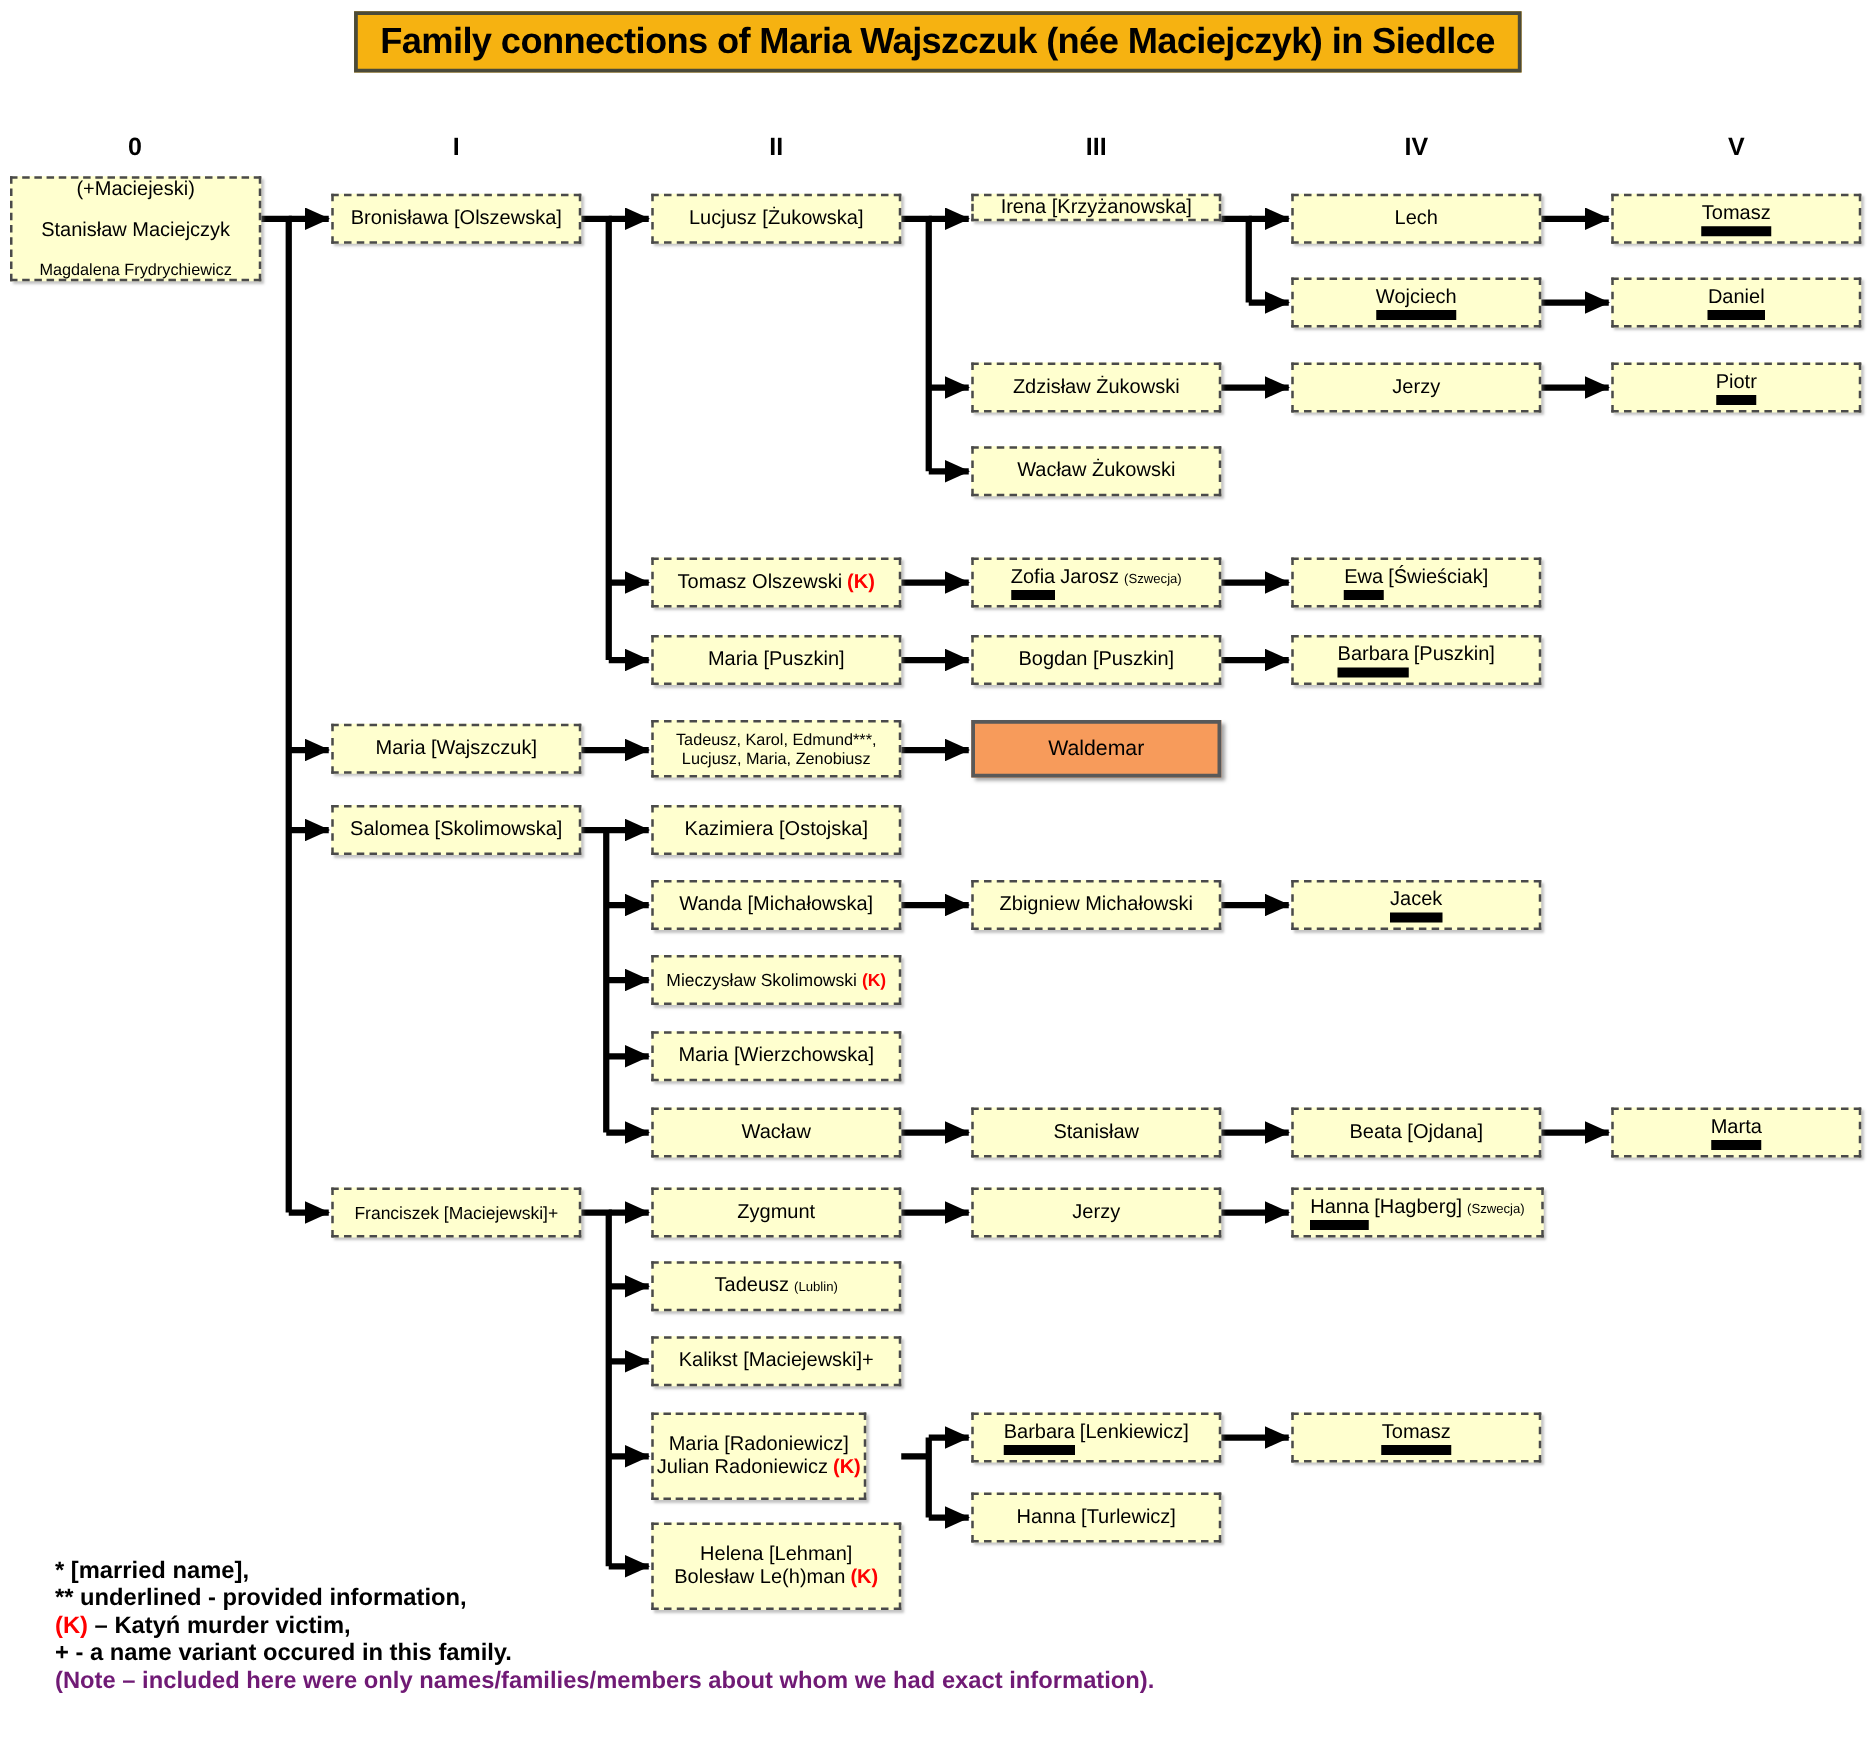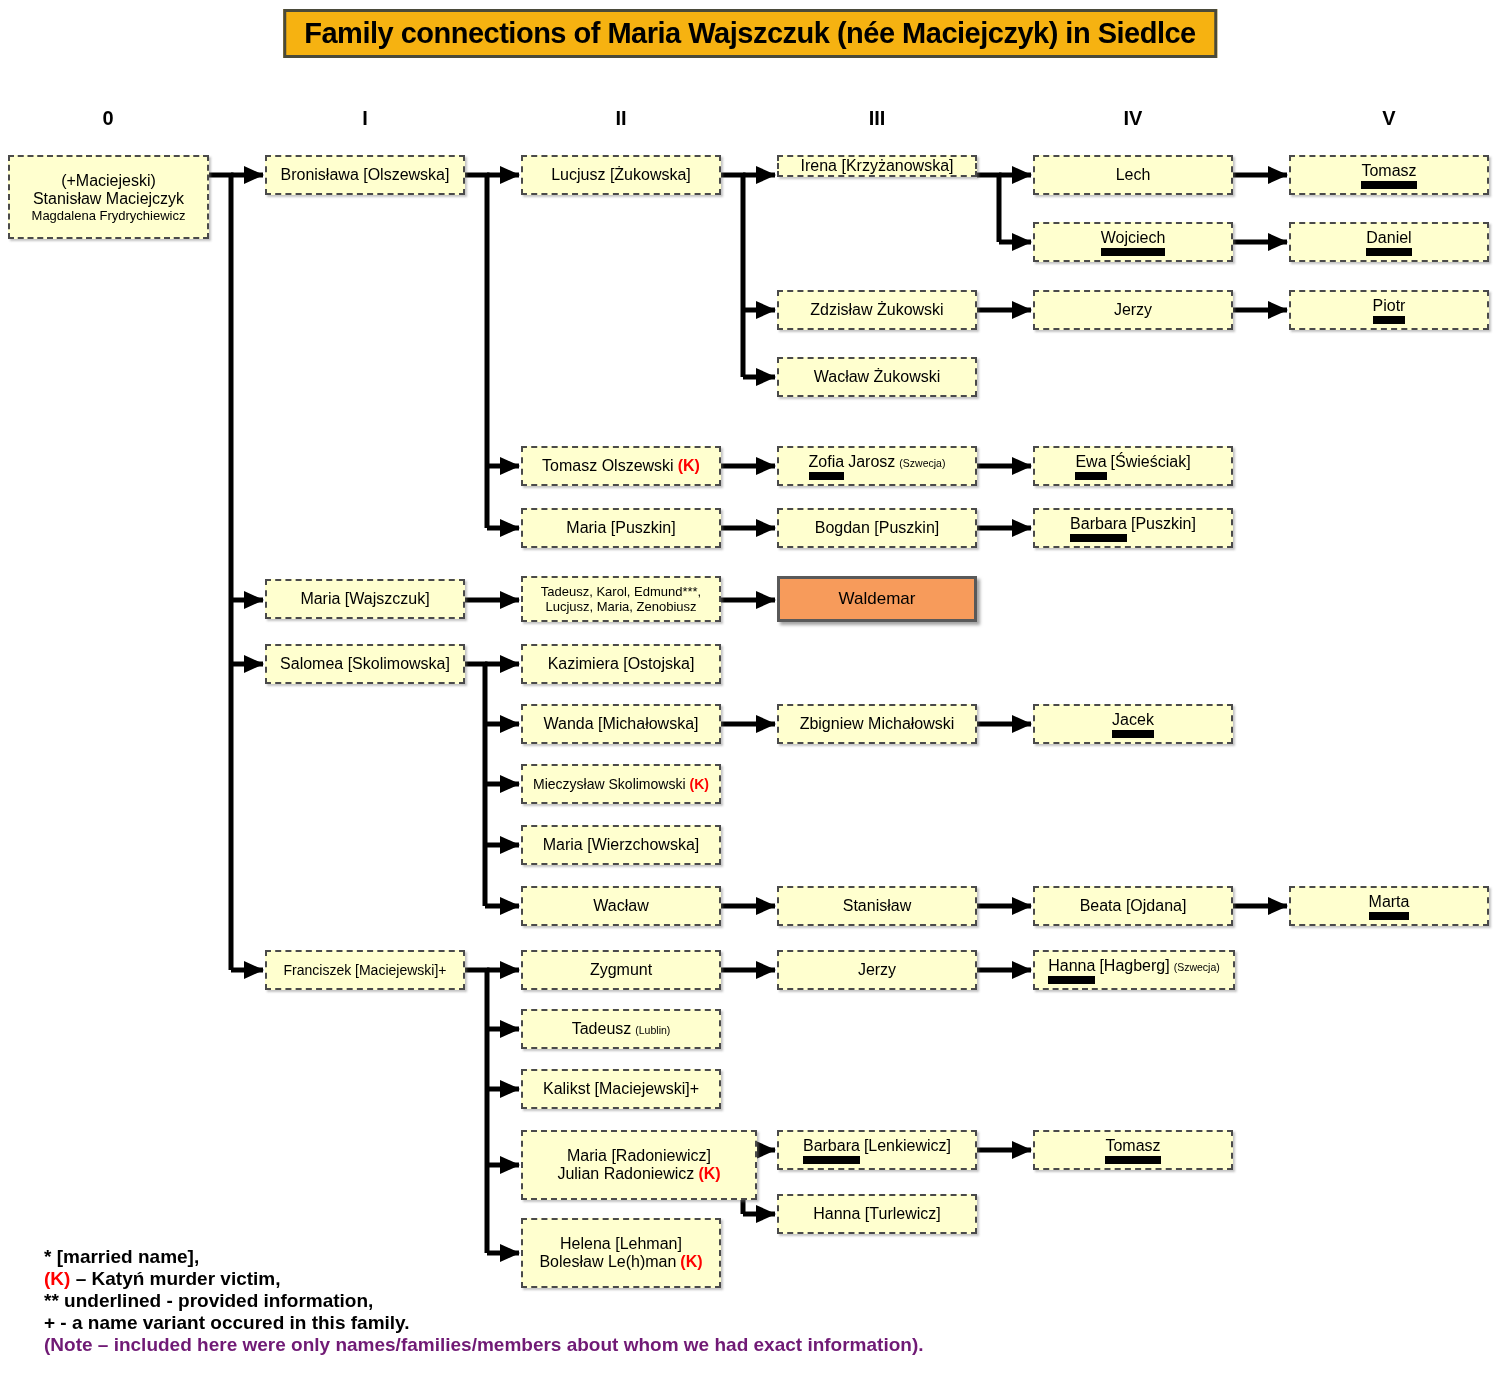"(+Maciejeski)" div.box { justify-content: none -> space-between; top: 155px -> 141px }
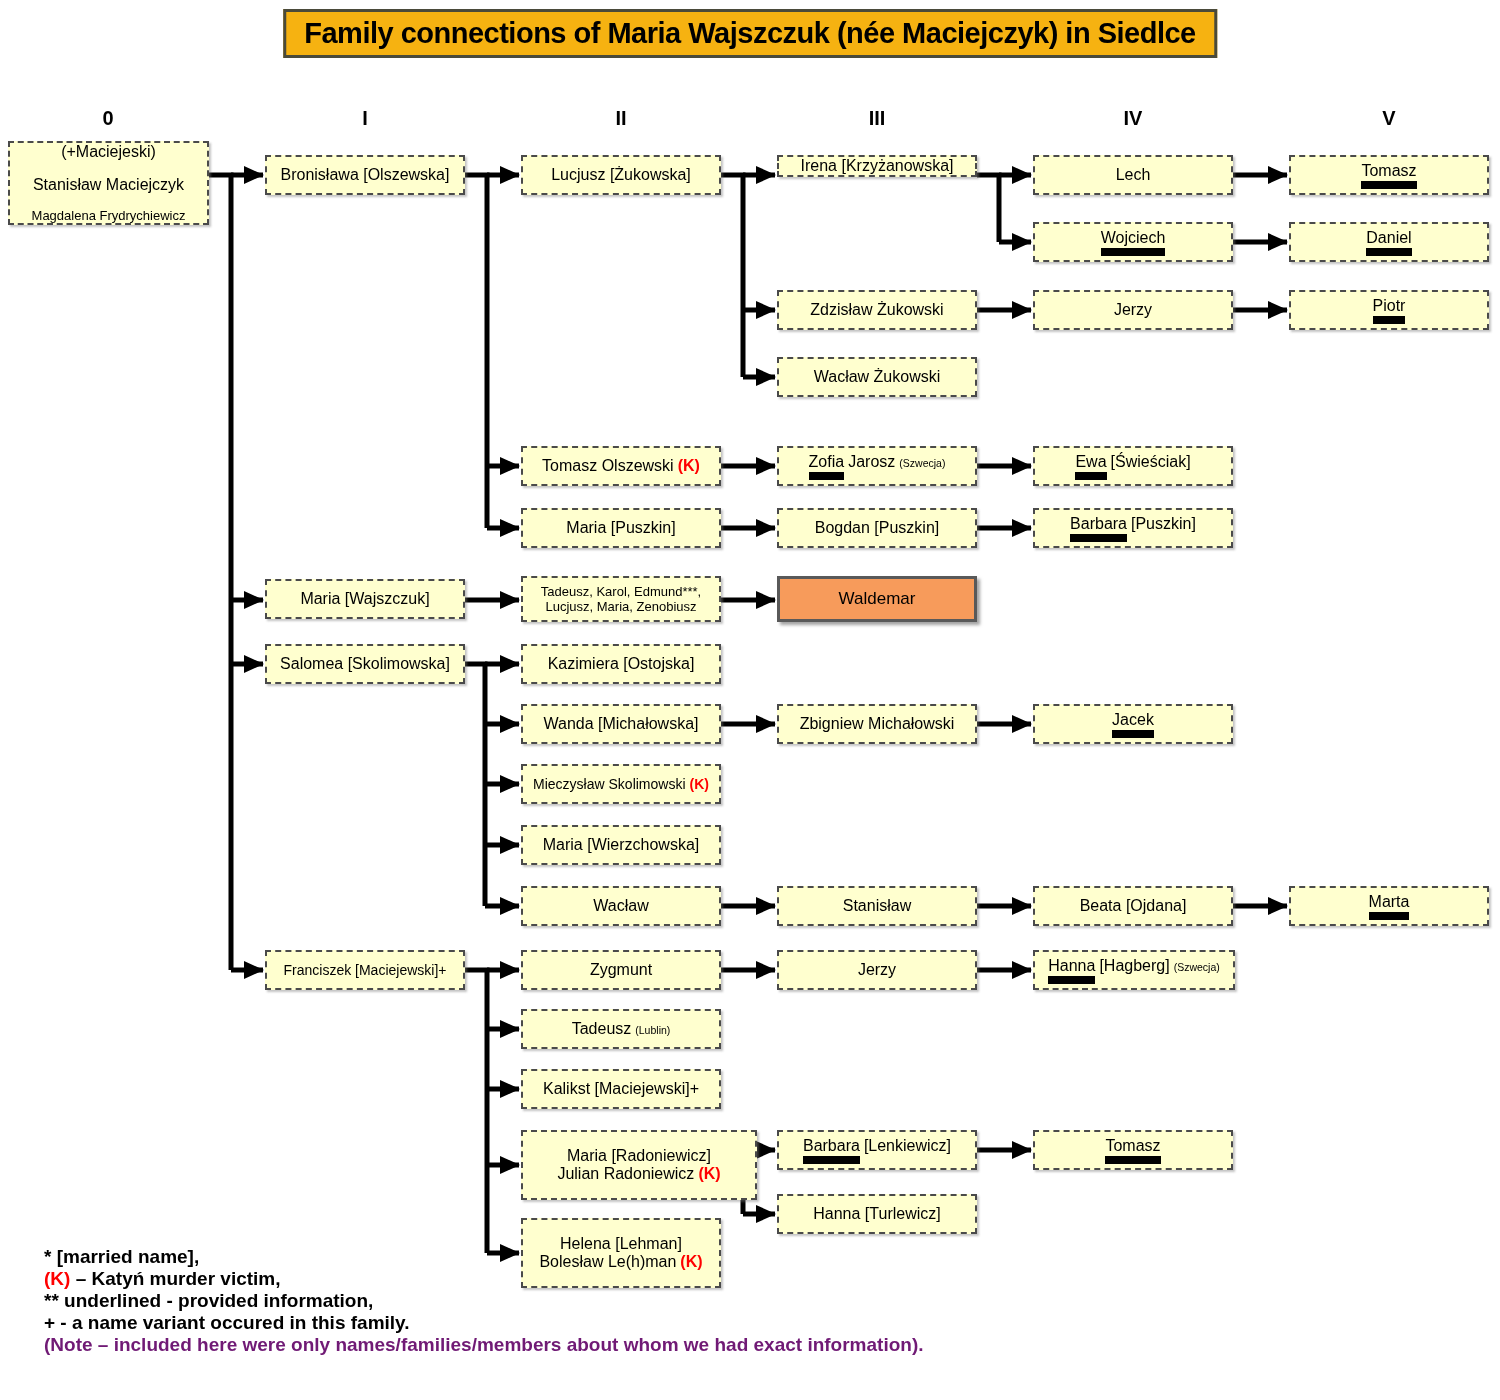"Maria [Radoniewicz]" div.box { width: 236px -> 172px }
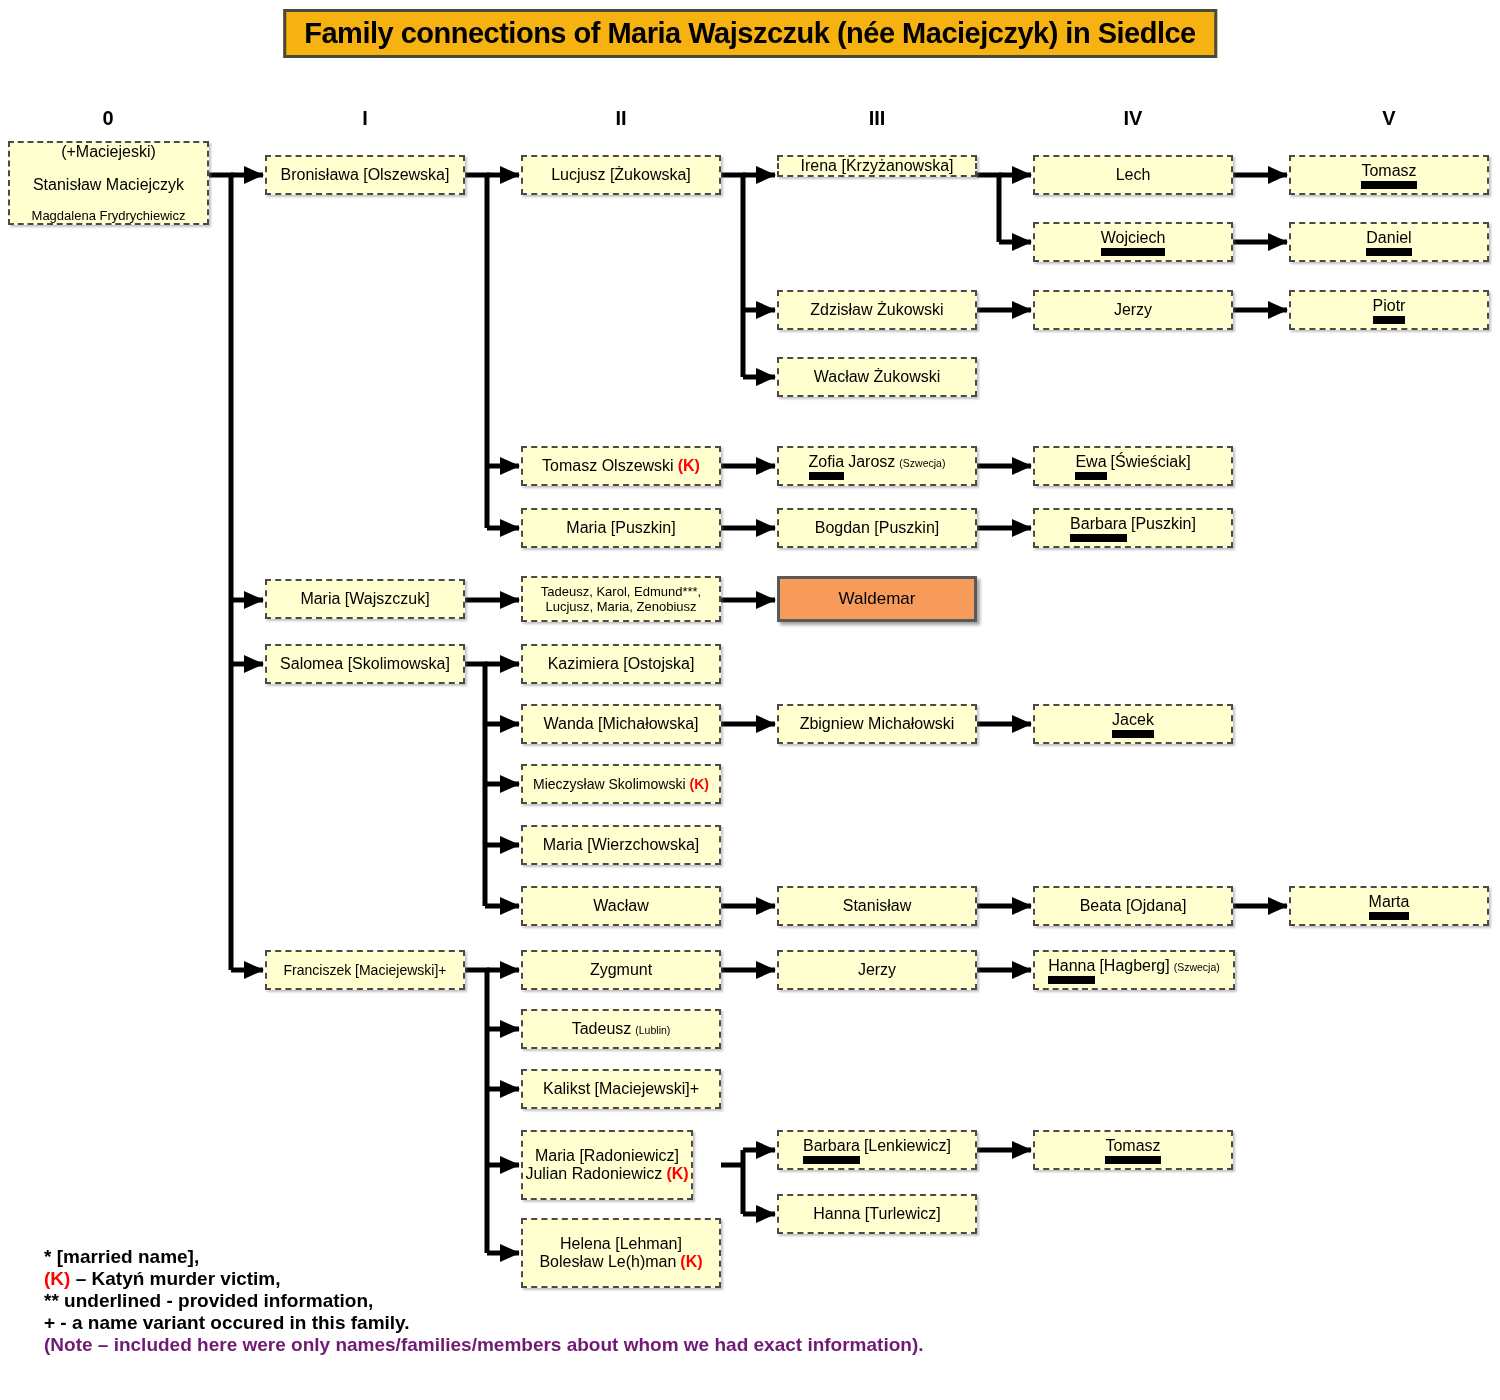"(K) – Katyń murder victim," div.row { order: before "** underlined - provided information," -> after "** underlined - provided information," }
